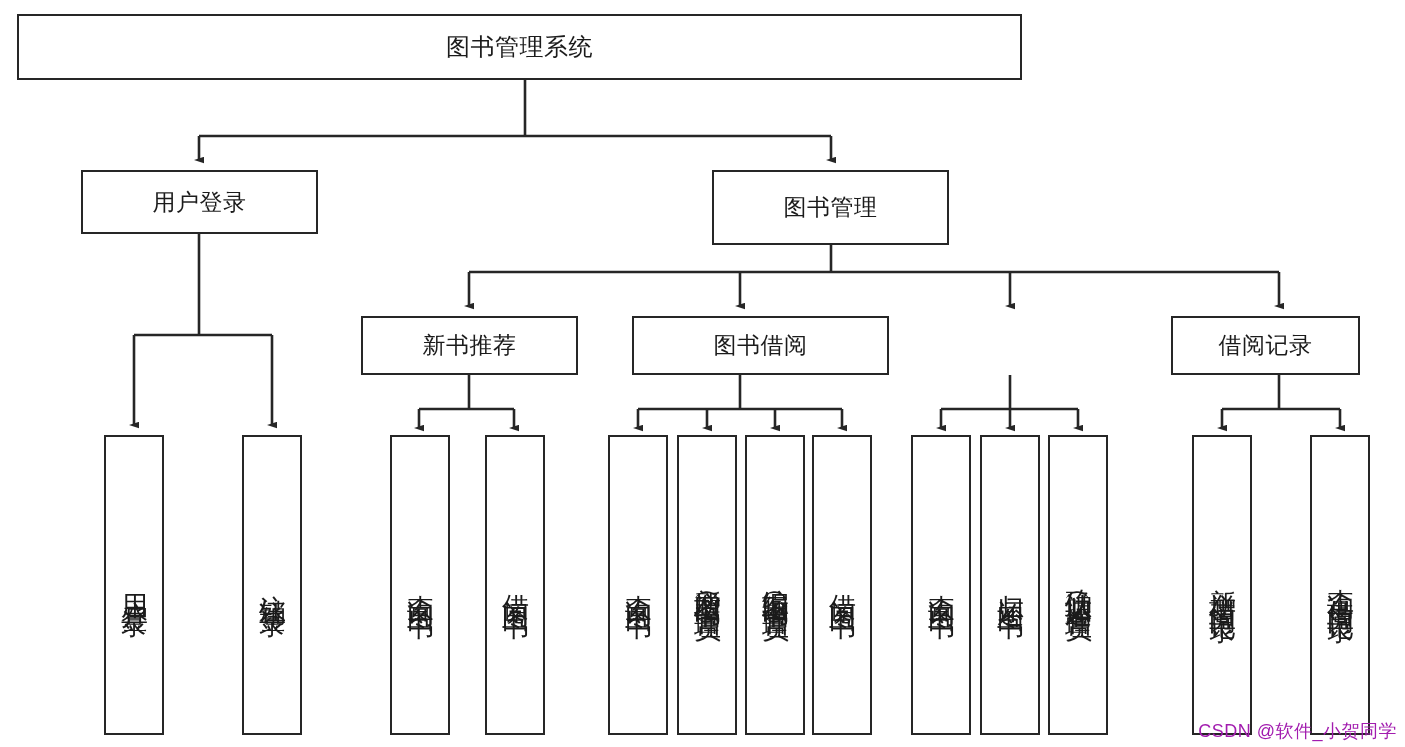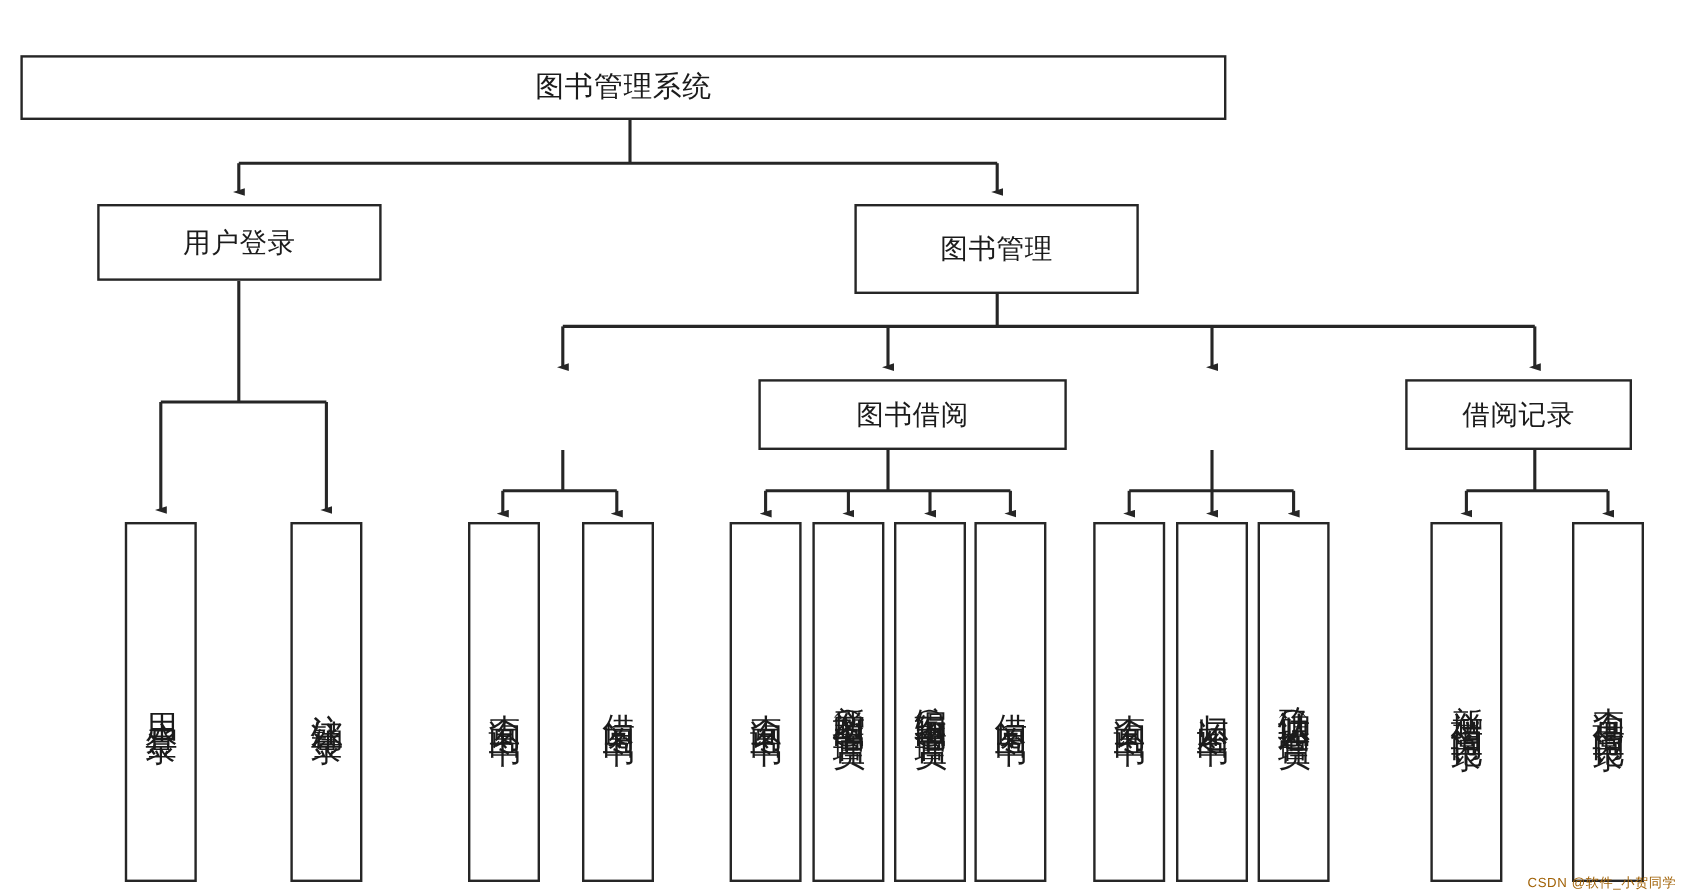"图书管理系统" div.node { height: 54px -> 66px; margin-top: 32px -> none }
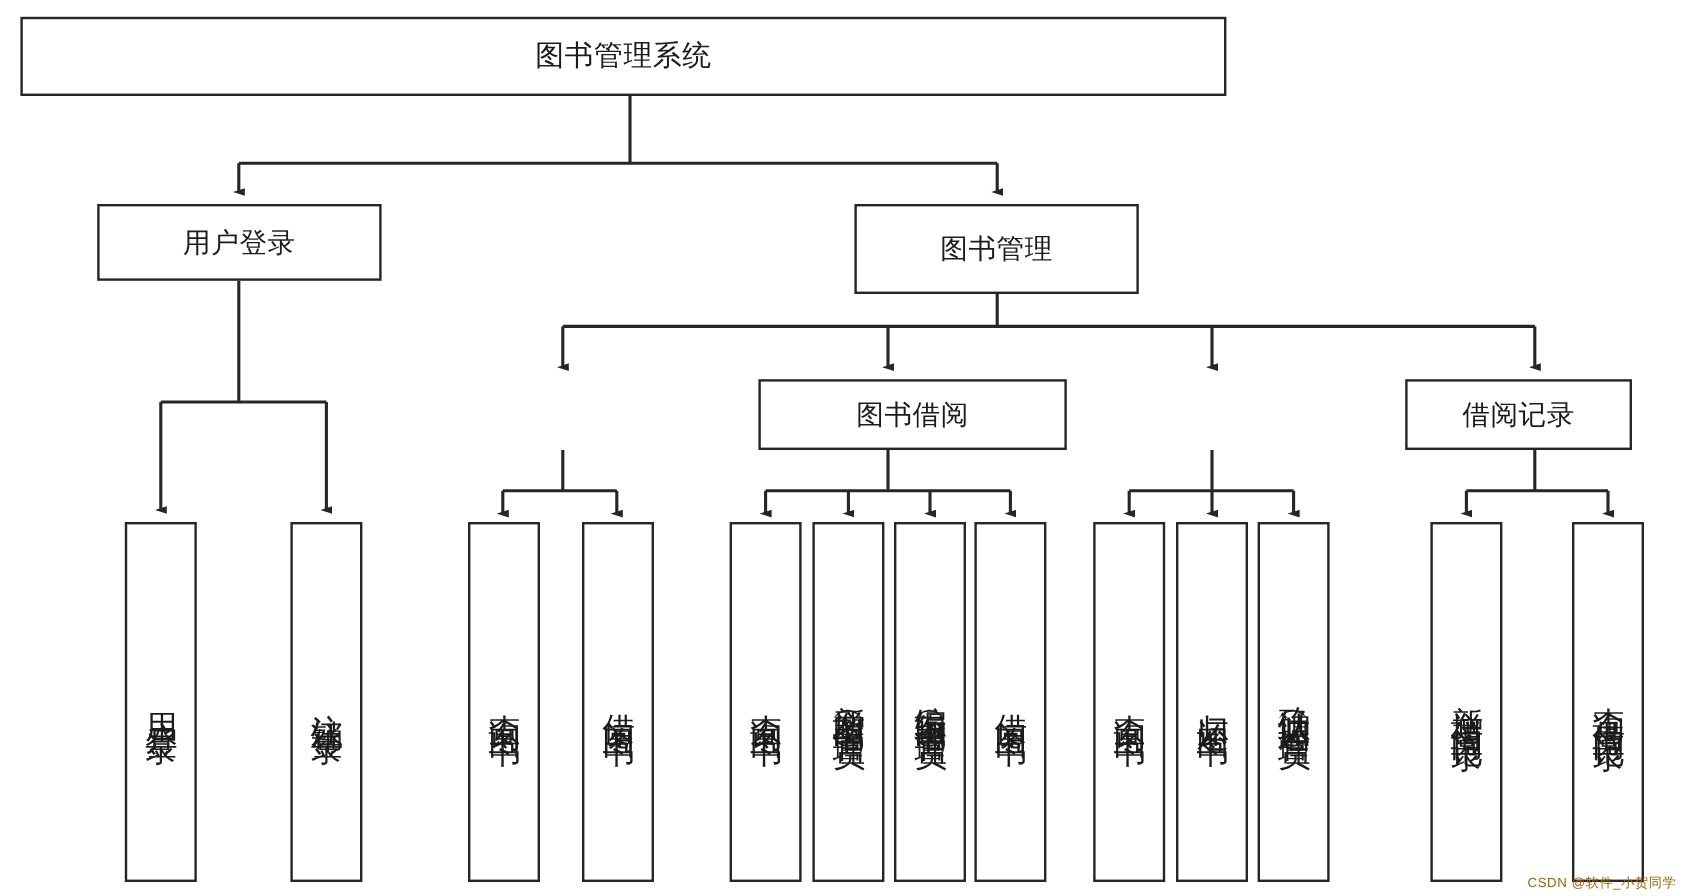"新书推荐" div.node { html: none -> <div> <span>新书推荐</span> </div> }
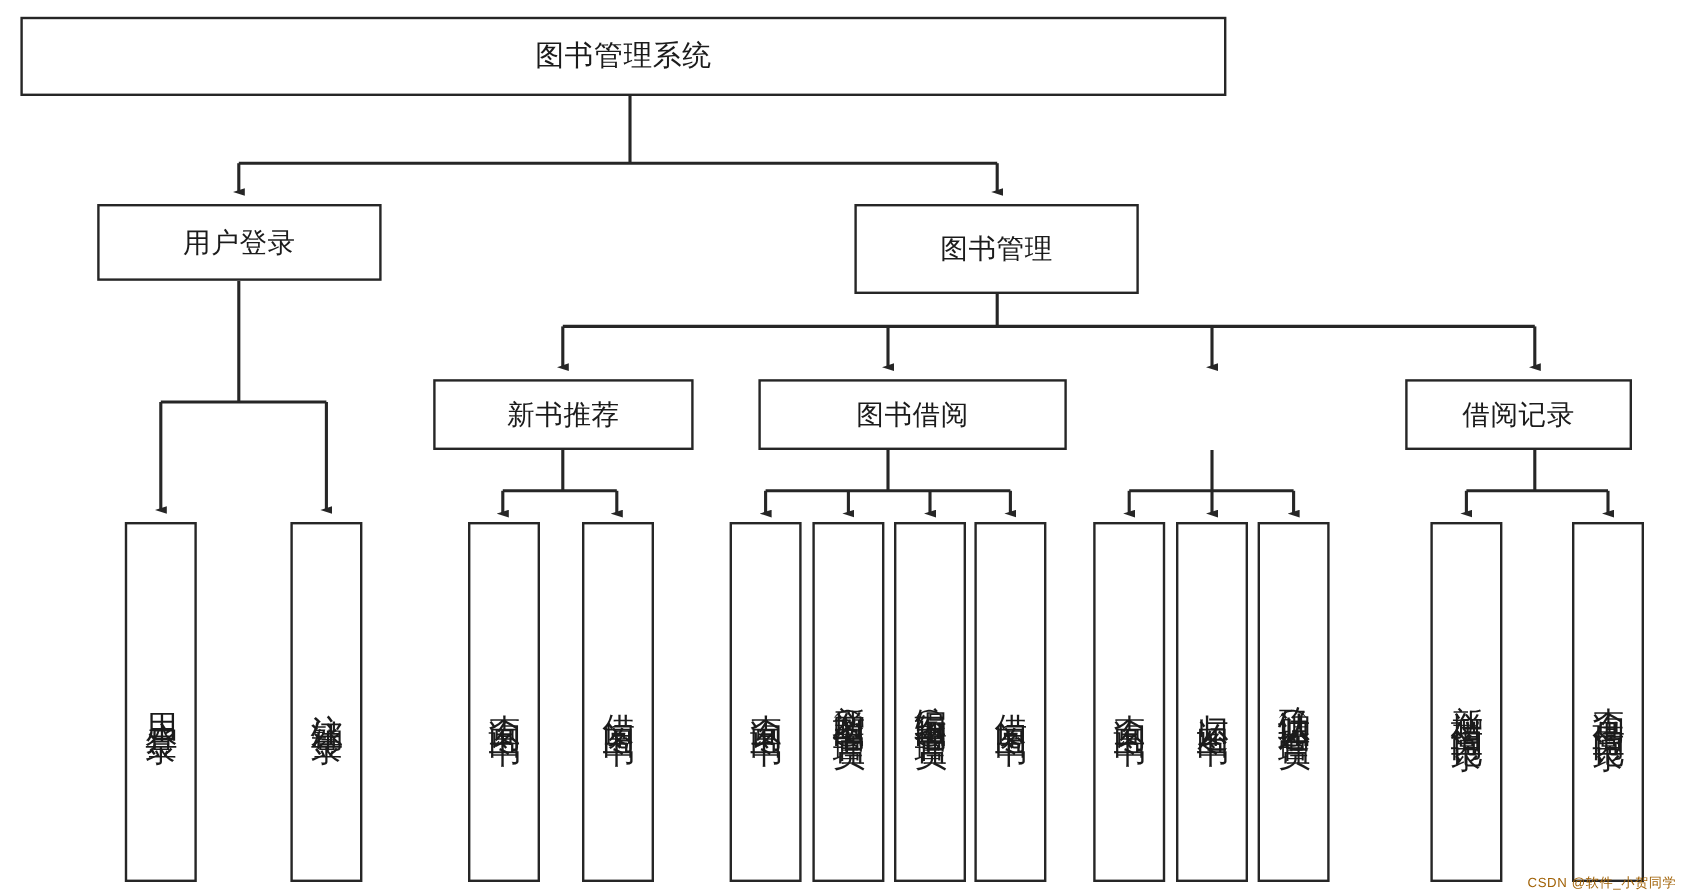"CSDN @软件_小贺同学" #watermark { color: #a16207 -> #a21caf; font-size: 11px -> 18px }
